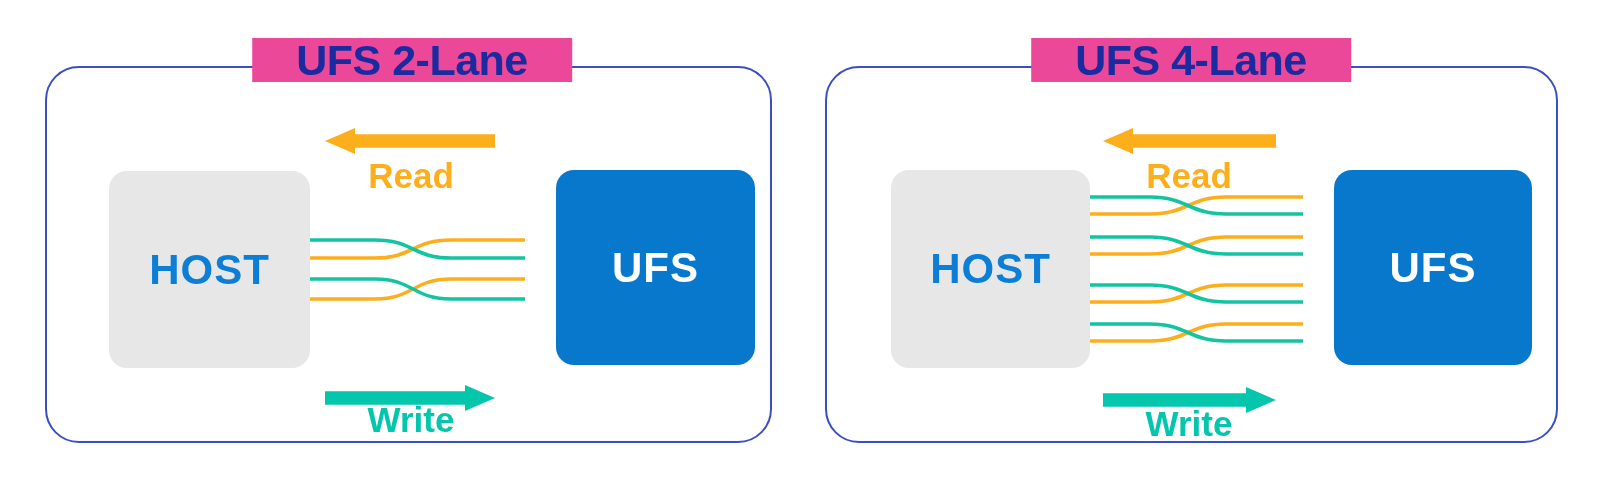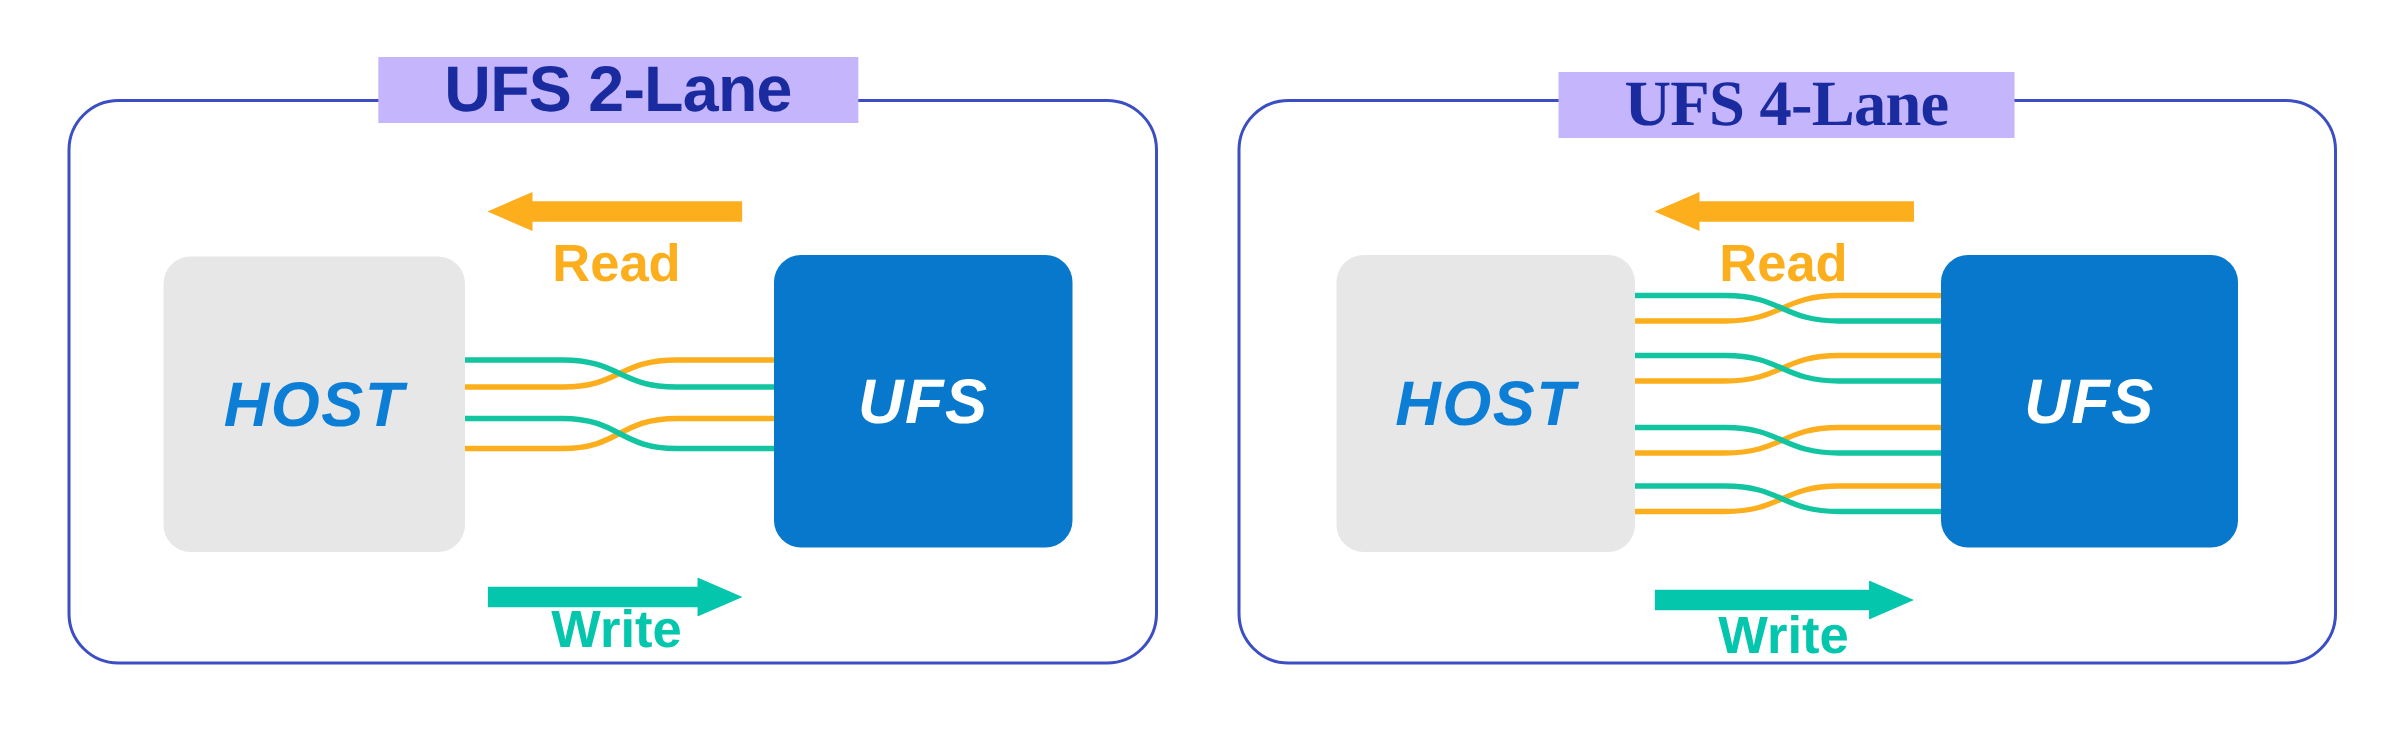"UFS 2-Lane" .panel-title { background: #c4b5fd -> #ec4899 }
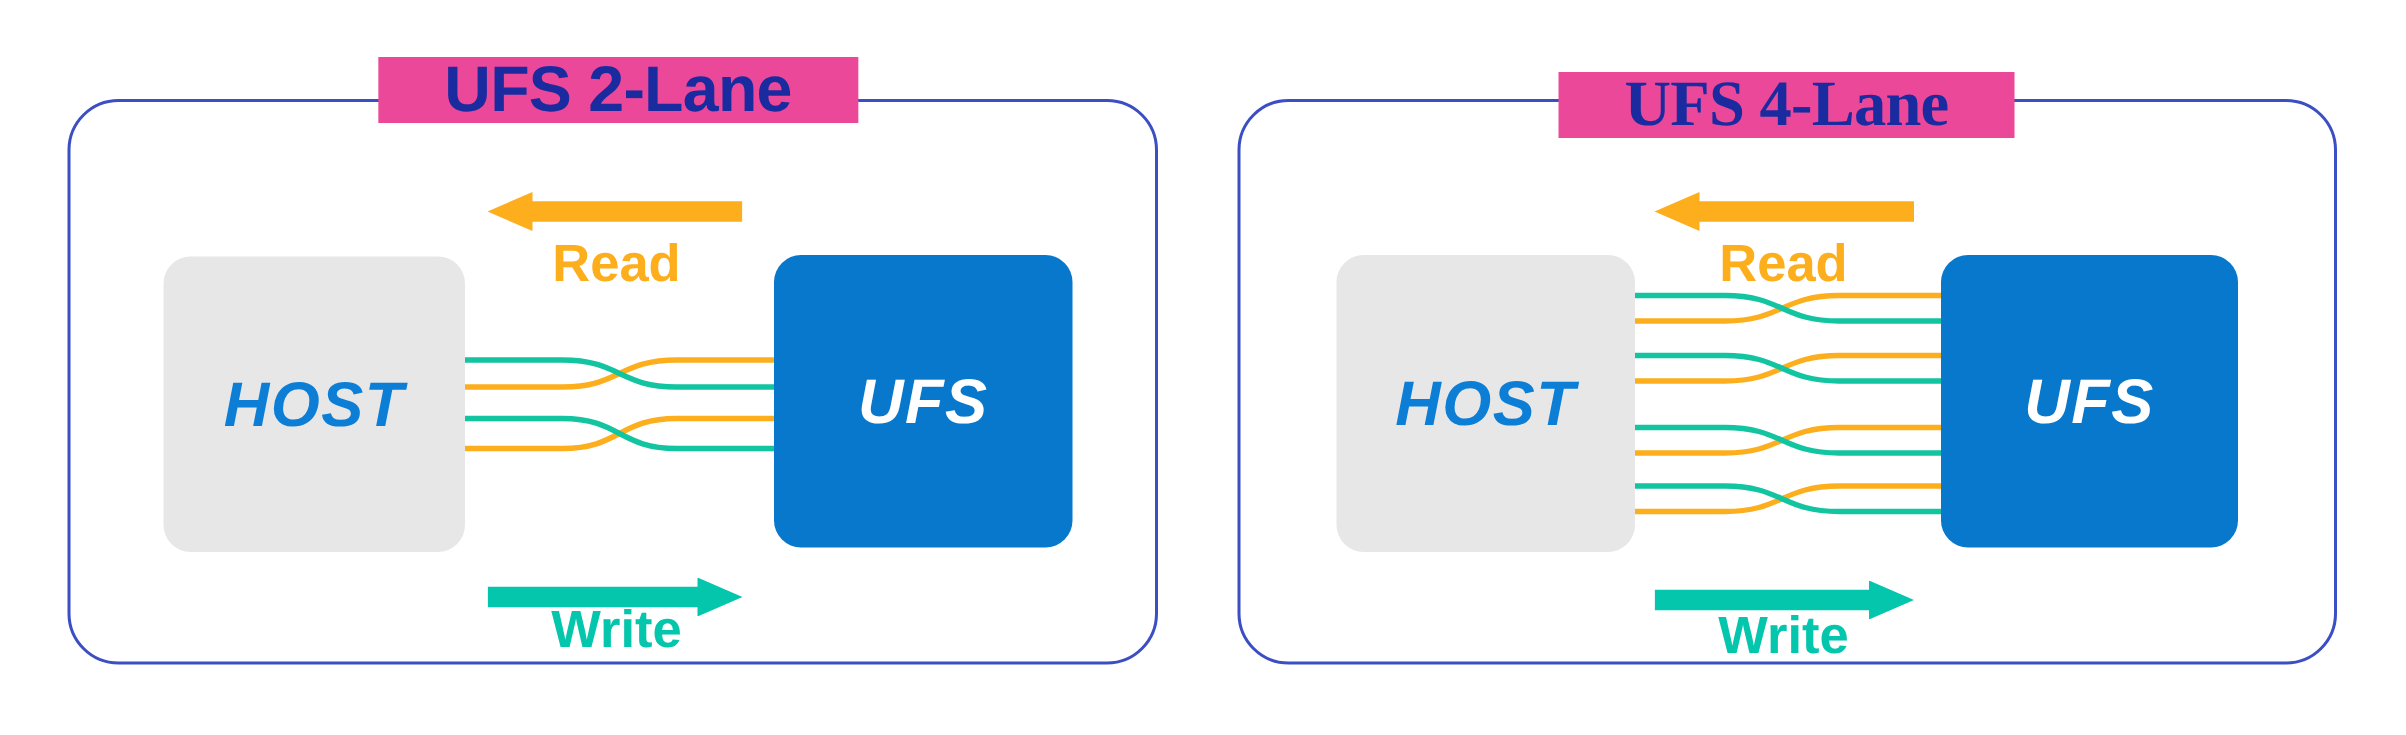"UFS 4-Lane" h2.panel-title { font-family: Liberation Serif, serif -> none; top: 48px -> 38px }
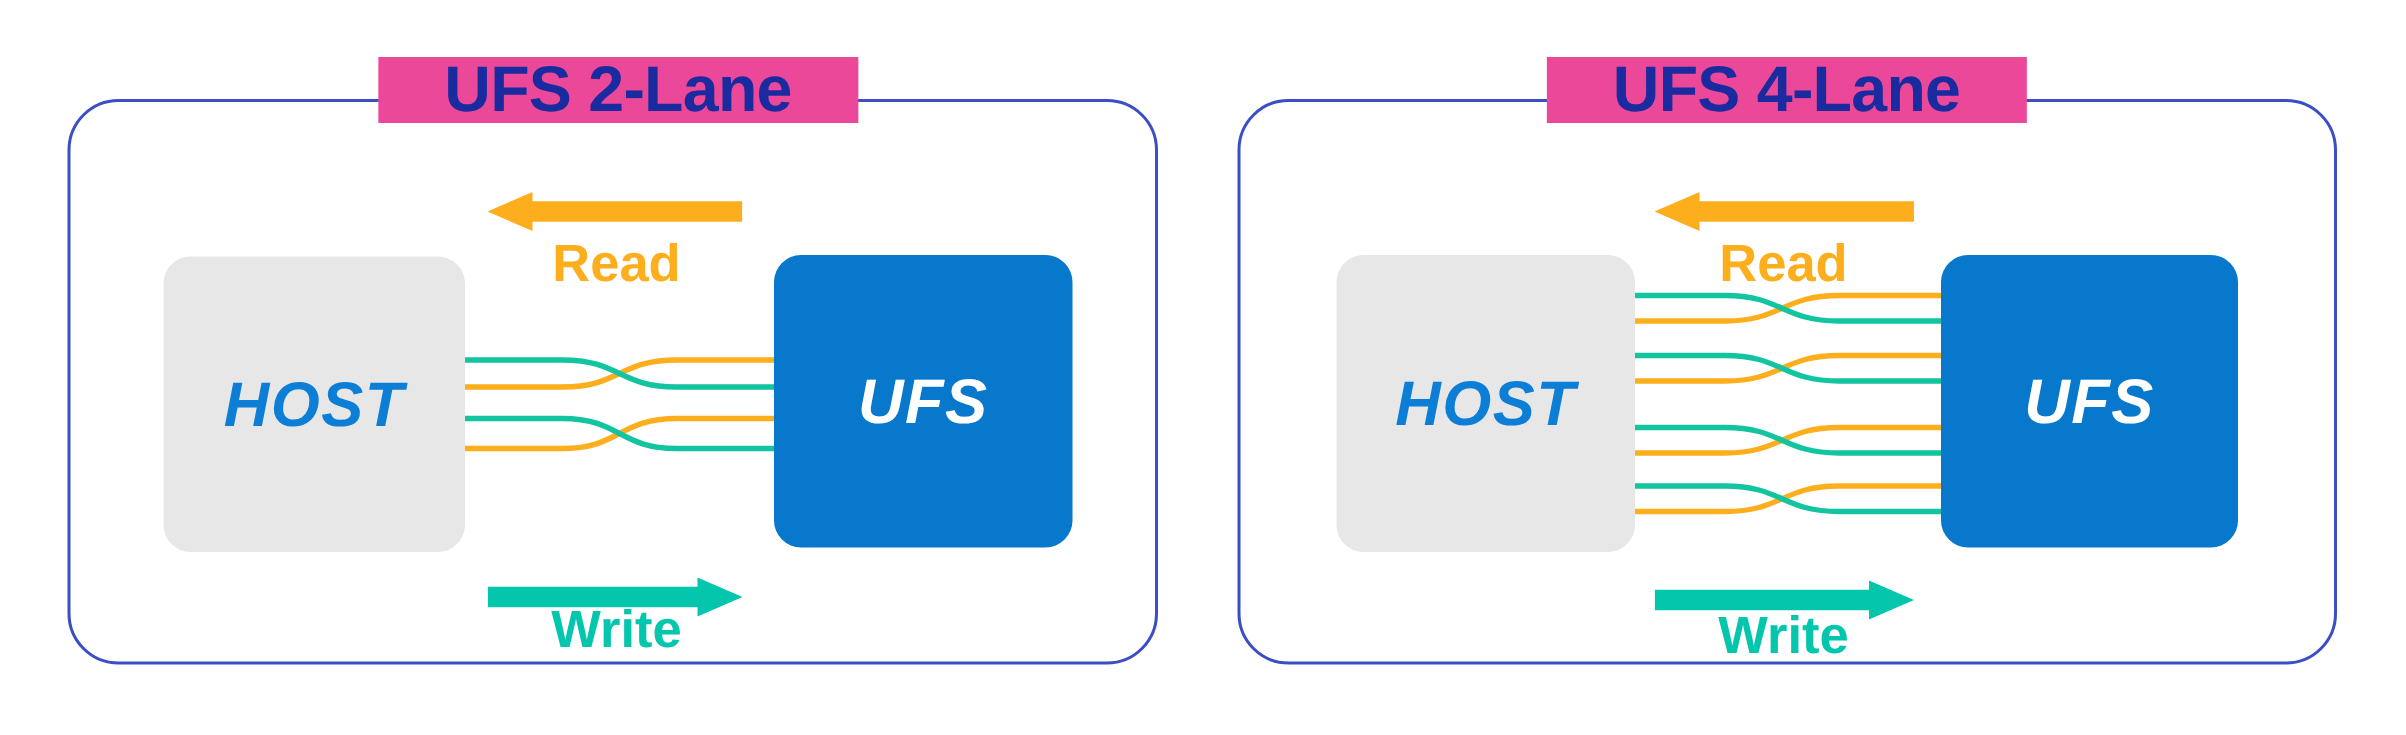"HOST" .box { font-style: italic -> none }
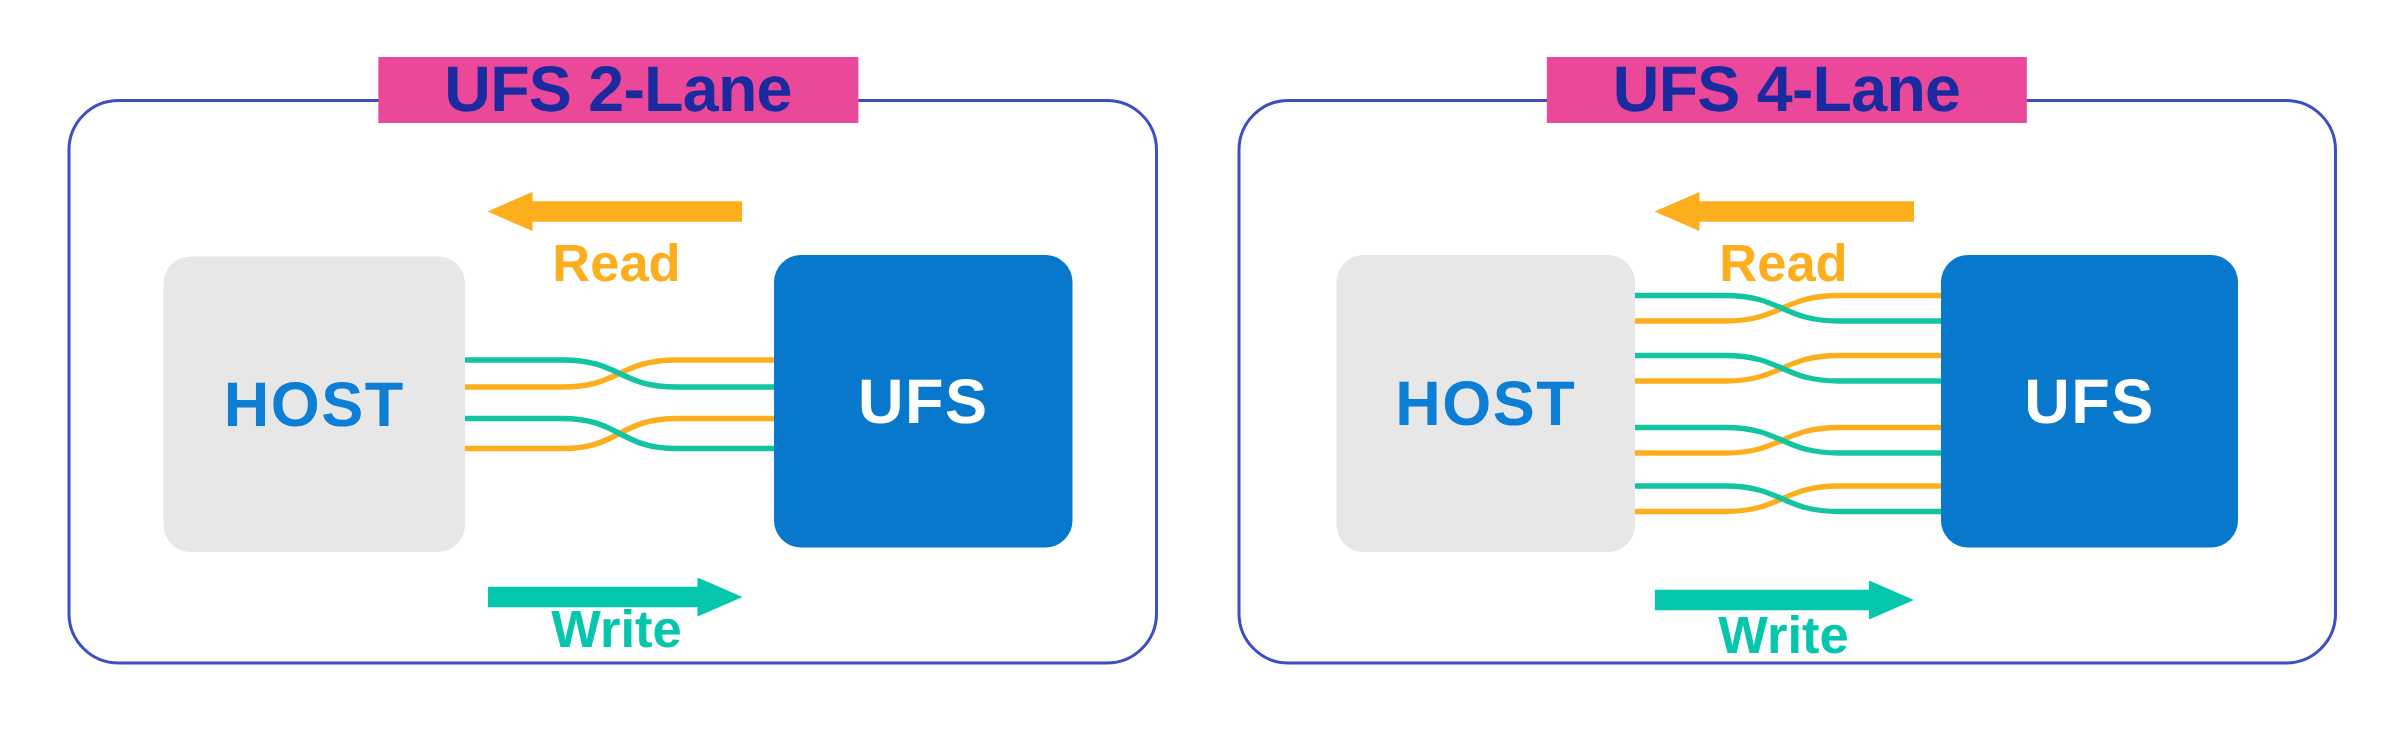"UFS" .ufs-box { margin-left: none -> 40px }
